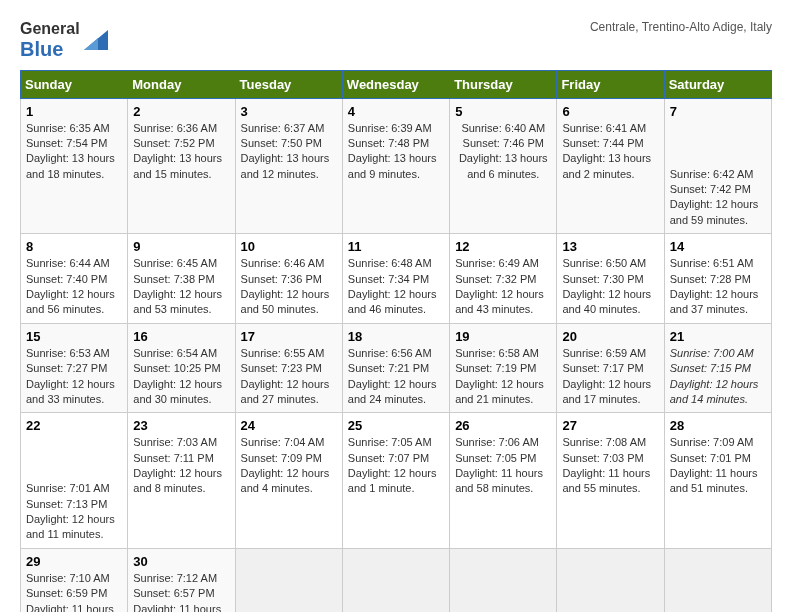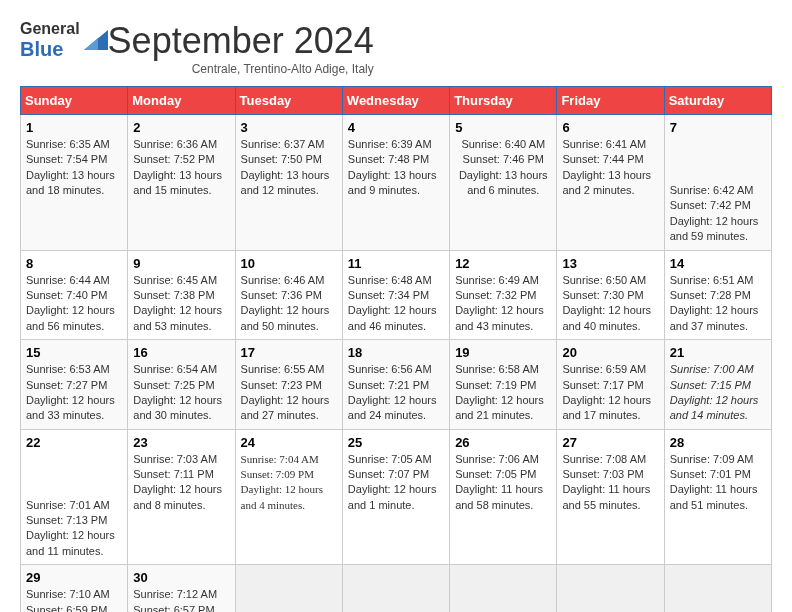"General" .header { justify-content: flex-start -> space-between }
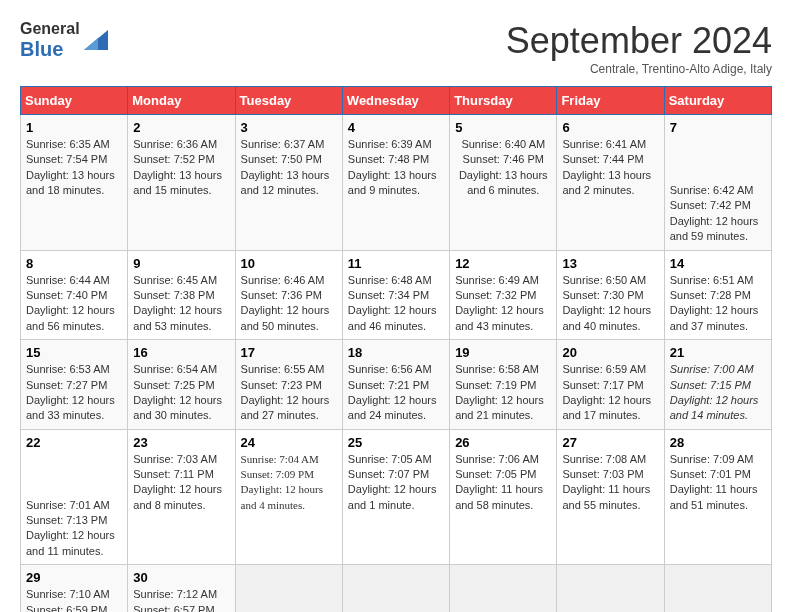"September 2024" div.month-title { html: <div>September 2024</div> -> none }
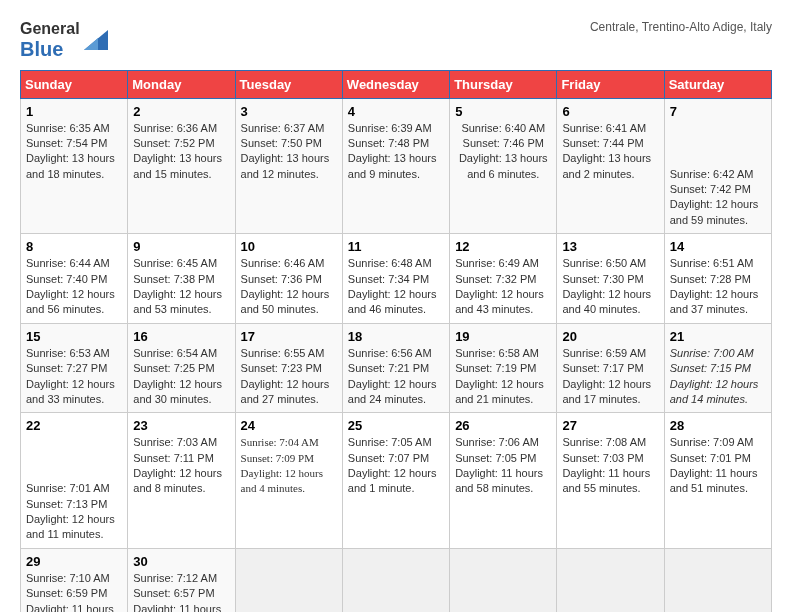"Sunday" thead tr th { background-color: #ef4444 -> #4d7c0f }
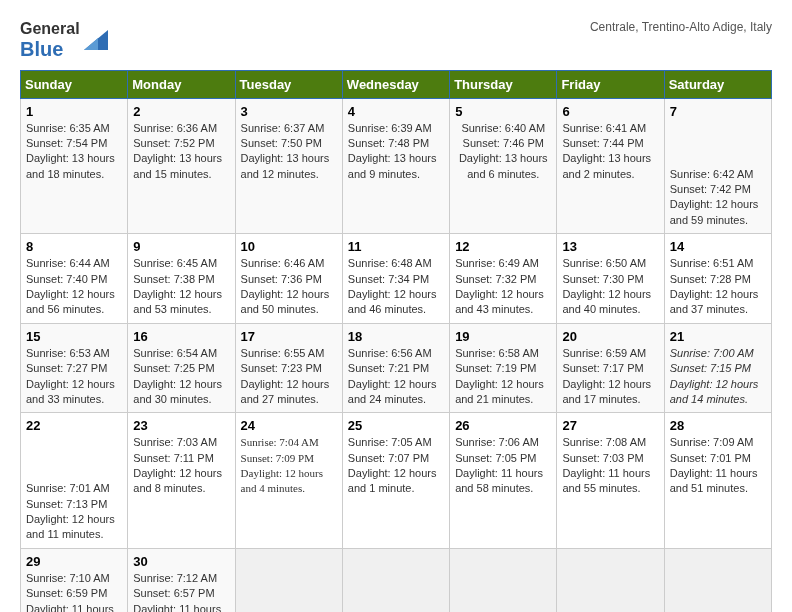"Sunrise: 6:54 AM" div.day-detail { text: 7:25 -> 10:25 }
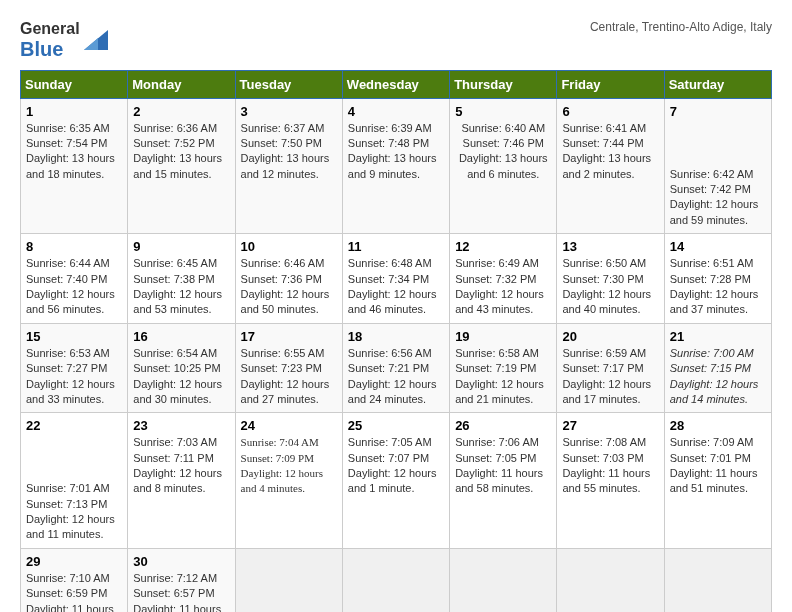"Sunrise: 7:04 AM" div.day-detail { font-family: Liberation Serif, serif -> none }
